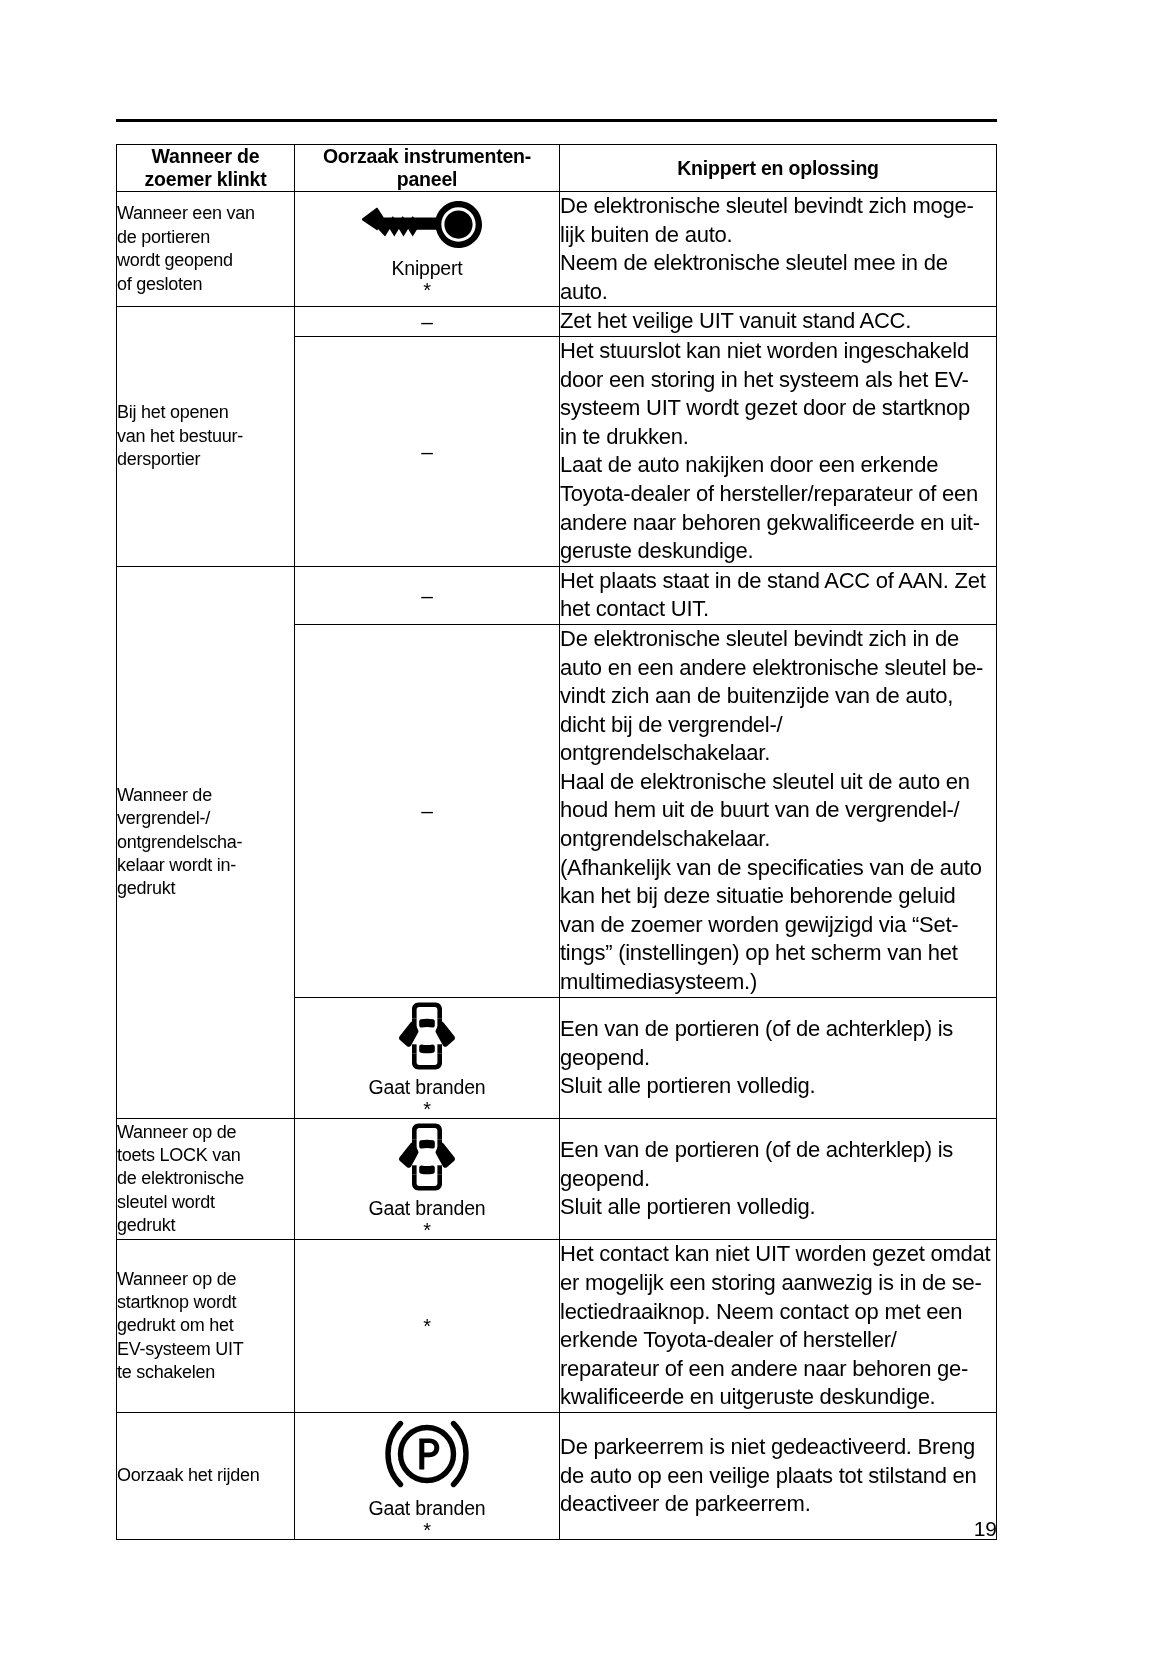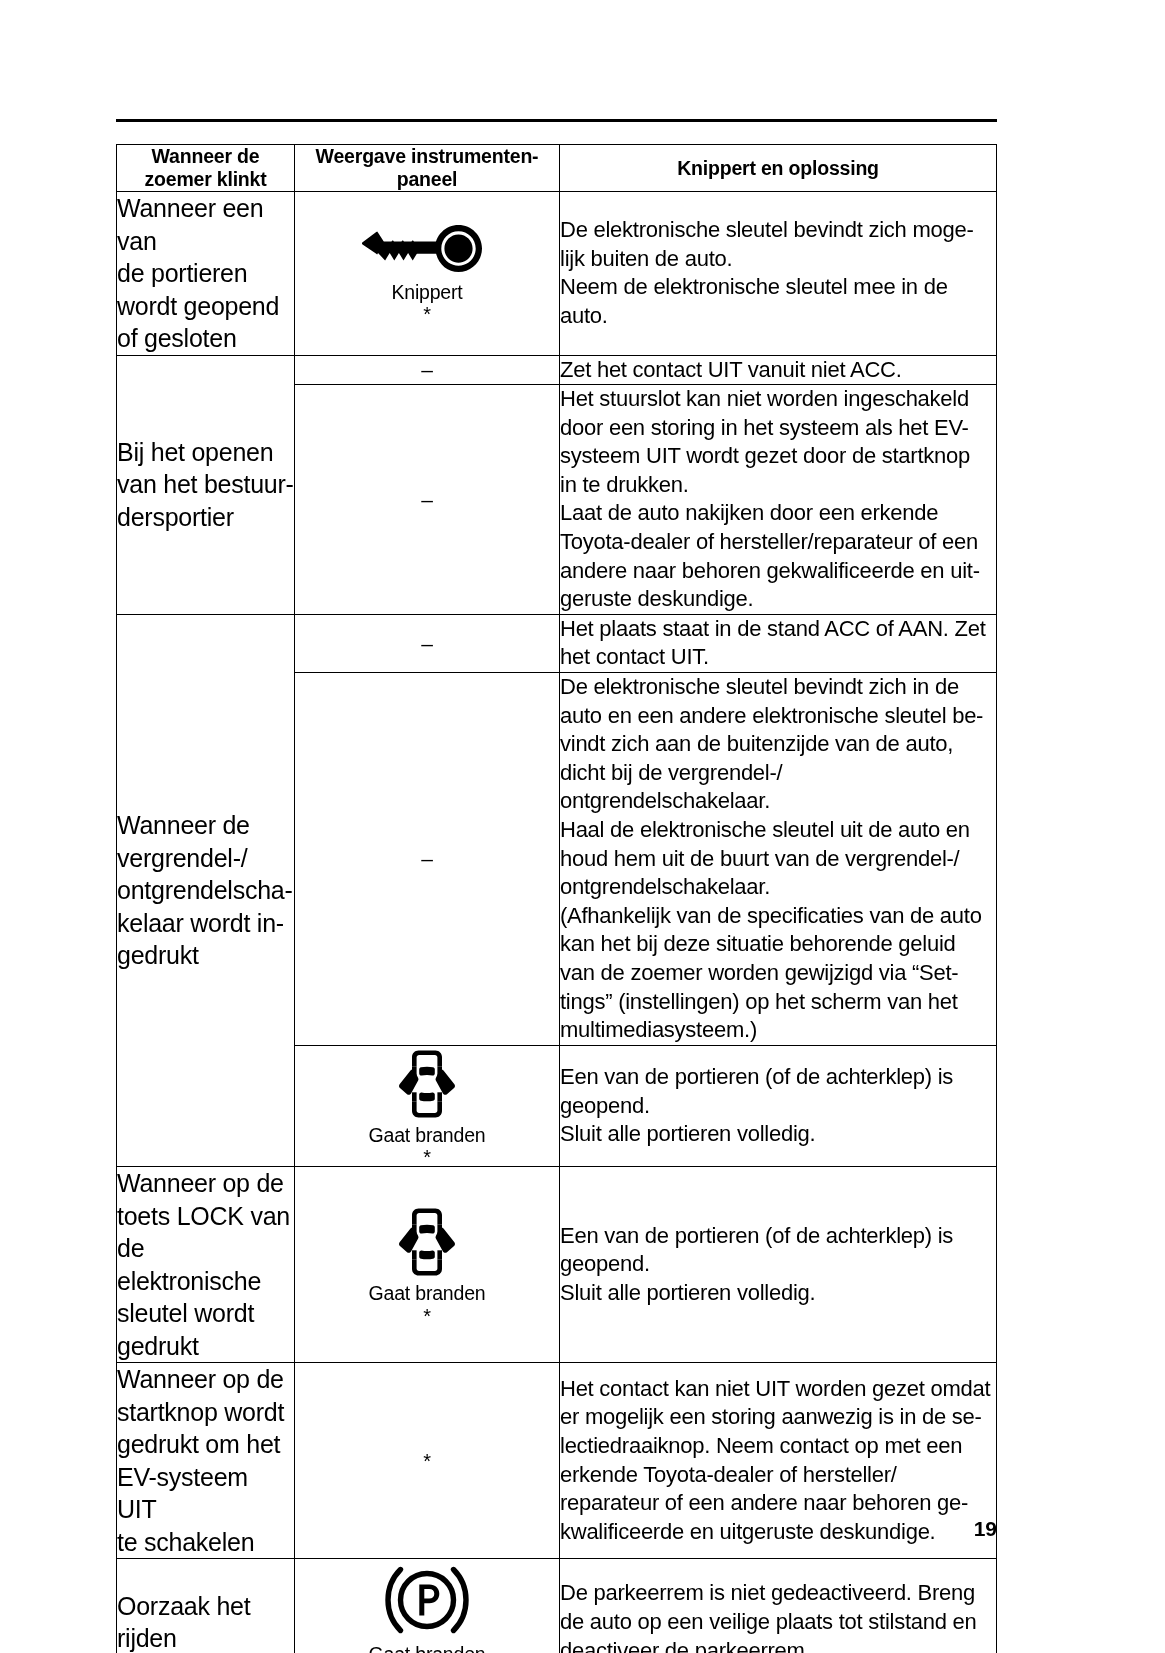"Weergave instrumenten-" th.hdr { text: Weergave -> Oorzaak }
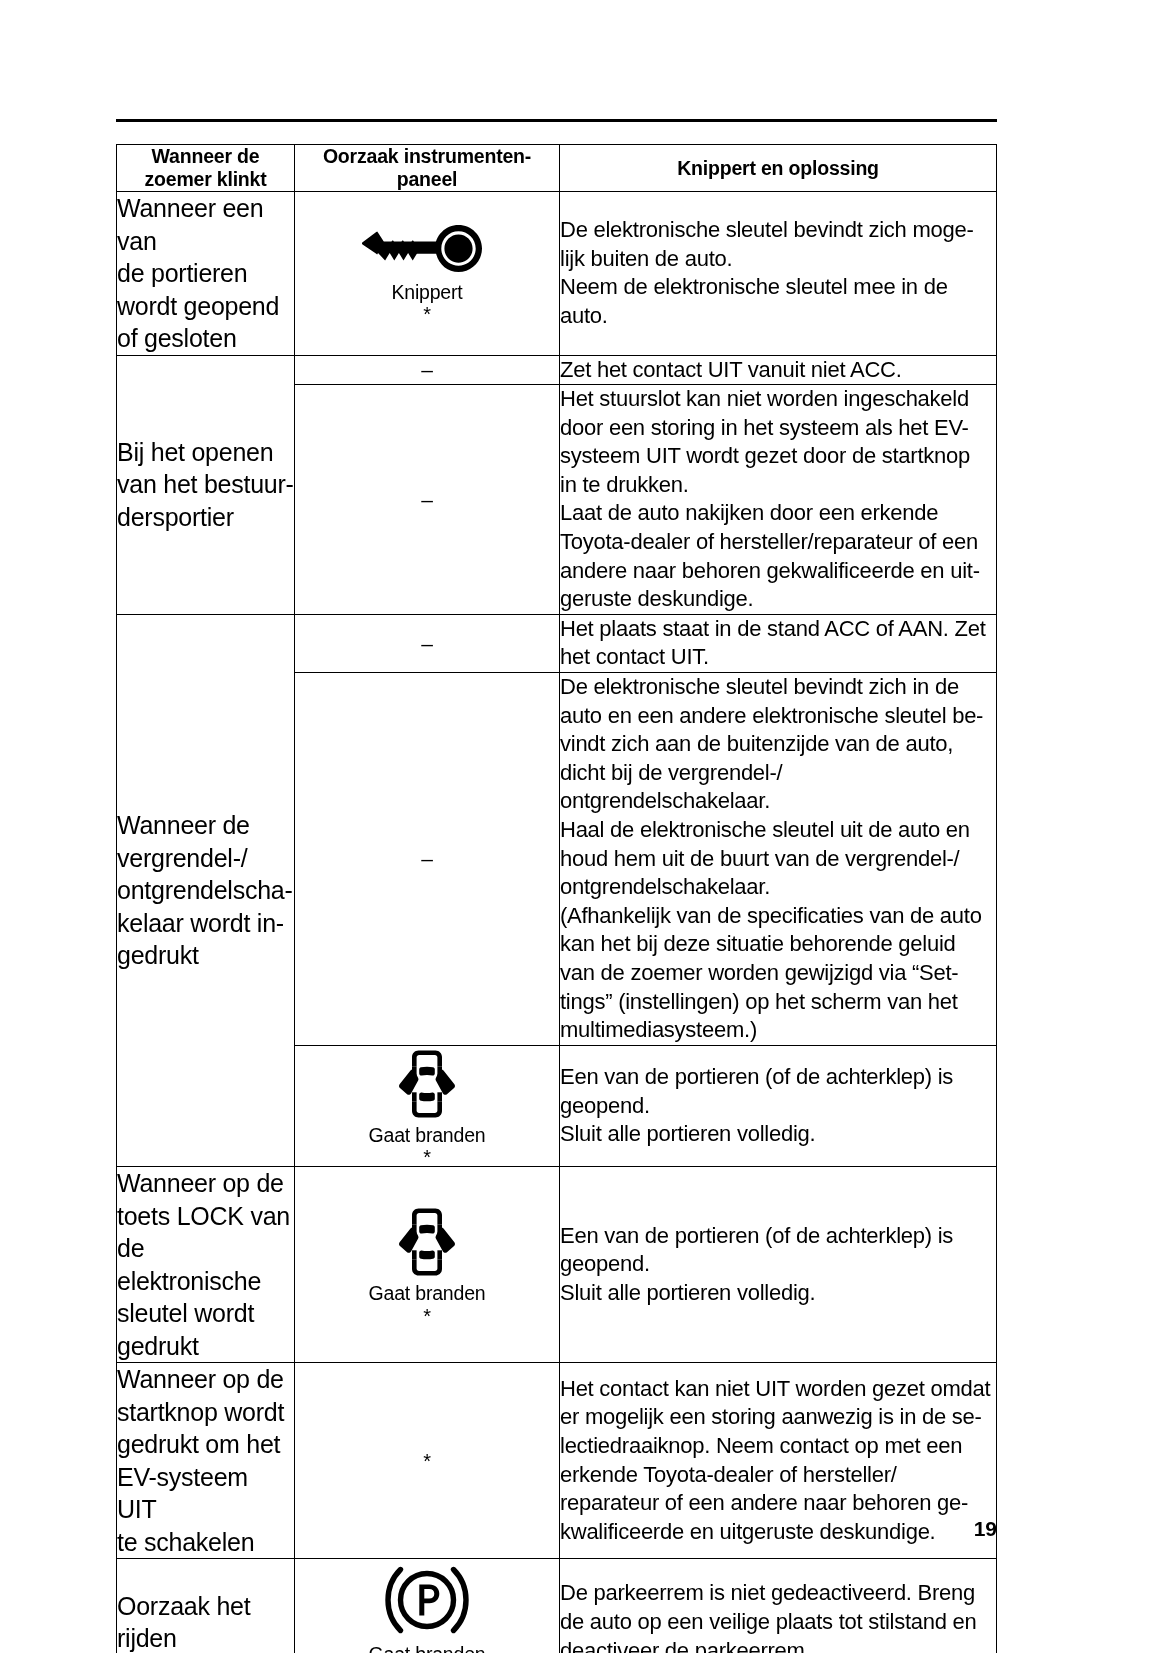"Wanneer een van" td.cond { font-size: 25px -> 18px }
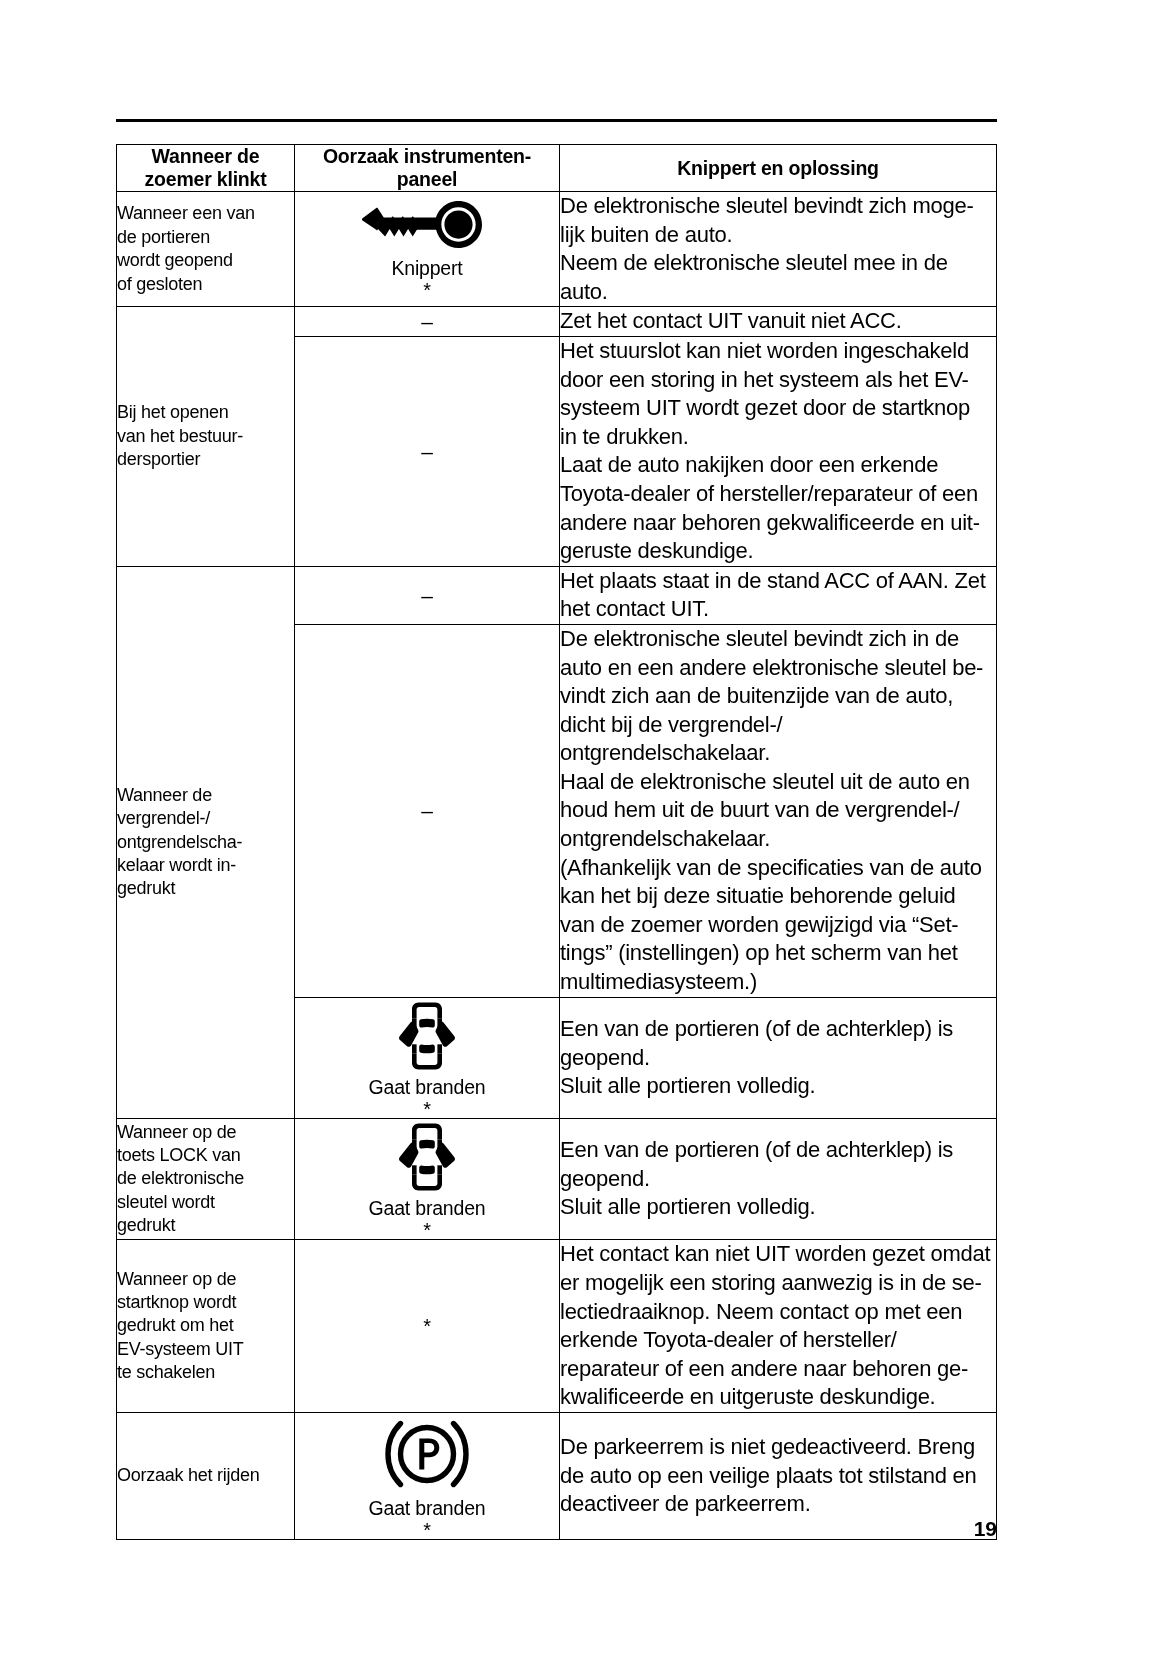"Zet het contact UIT vanuit" td.cause { text: contact UIT vanuit niet -> veilige UIT vanuit stand }
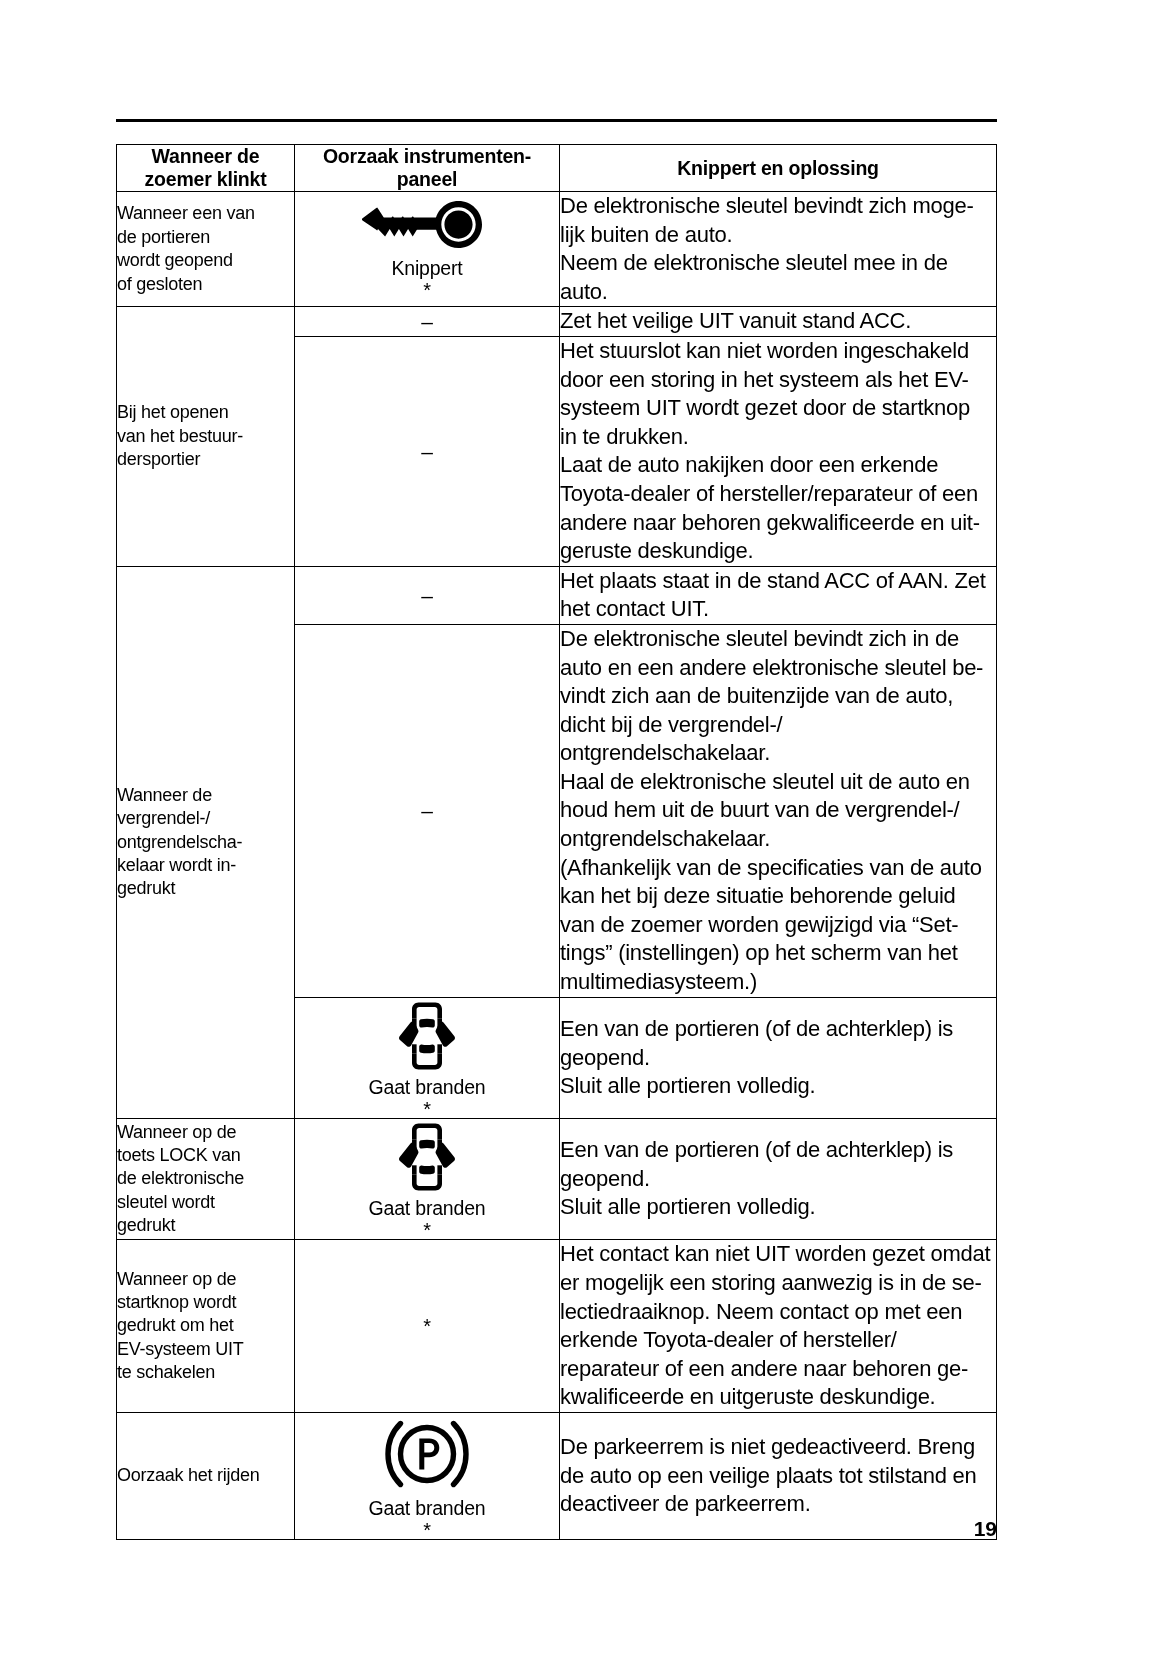"19" .page-num { font-weight: bold -> normal }
